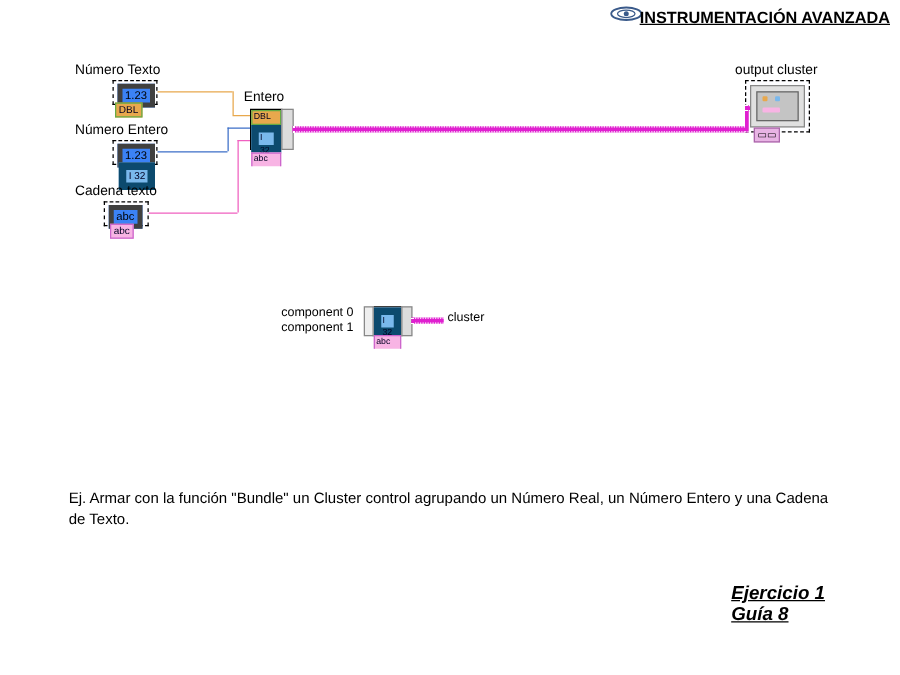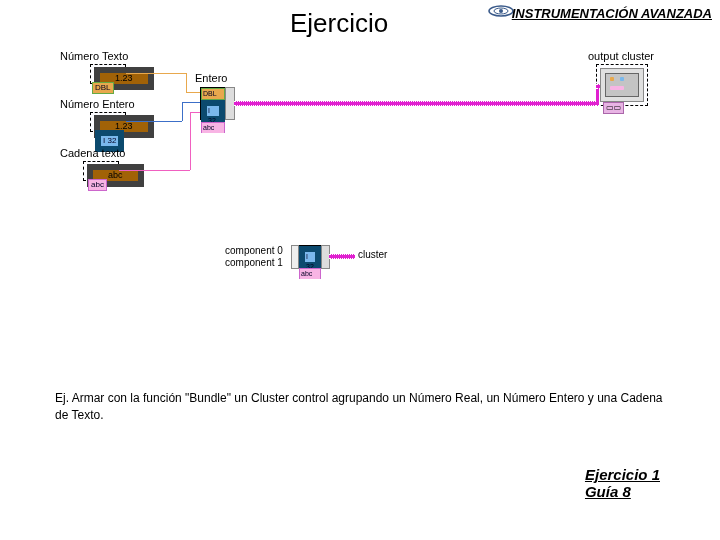"Ejercicio" div.title { html: <div>Ejercicio</div> -> none }
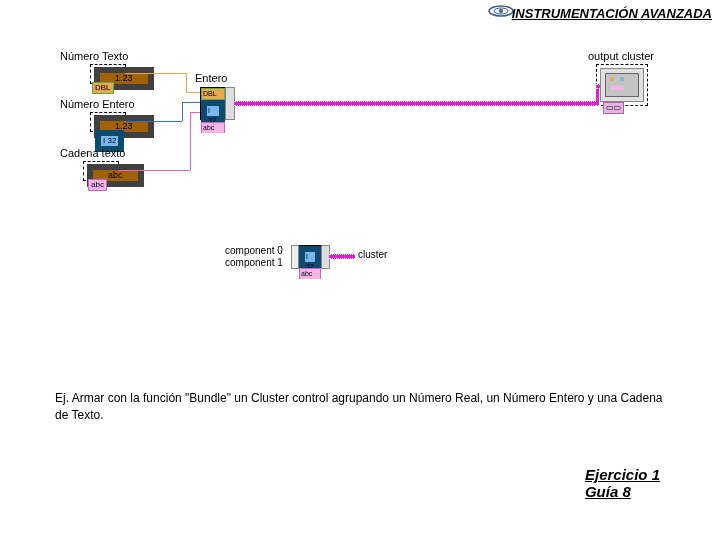"INSTRUMENTACIÓN AVANZADA" .subtitle { font-style: italic -> none }
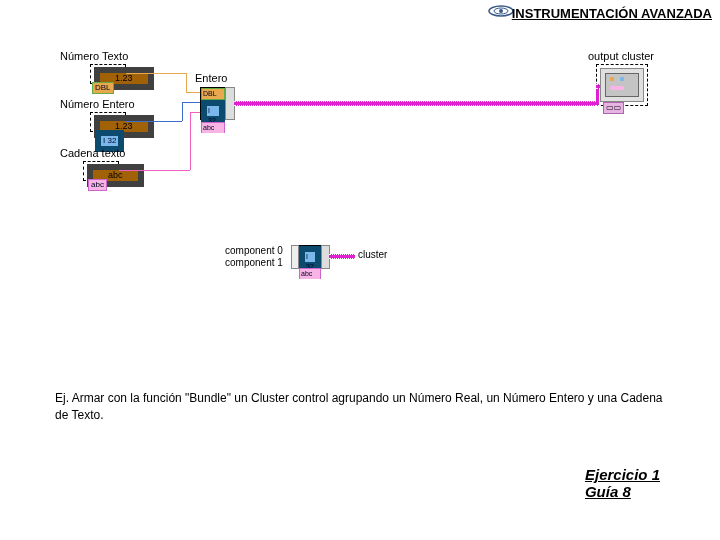"1.23" .node-box { background: #a16207 -> #3b82f6; border: 6px solid #404040 -> 4px solid #404040; padding: 1px 15px -> 1px 2px }
